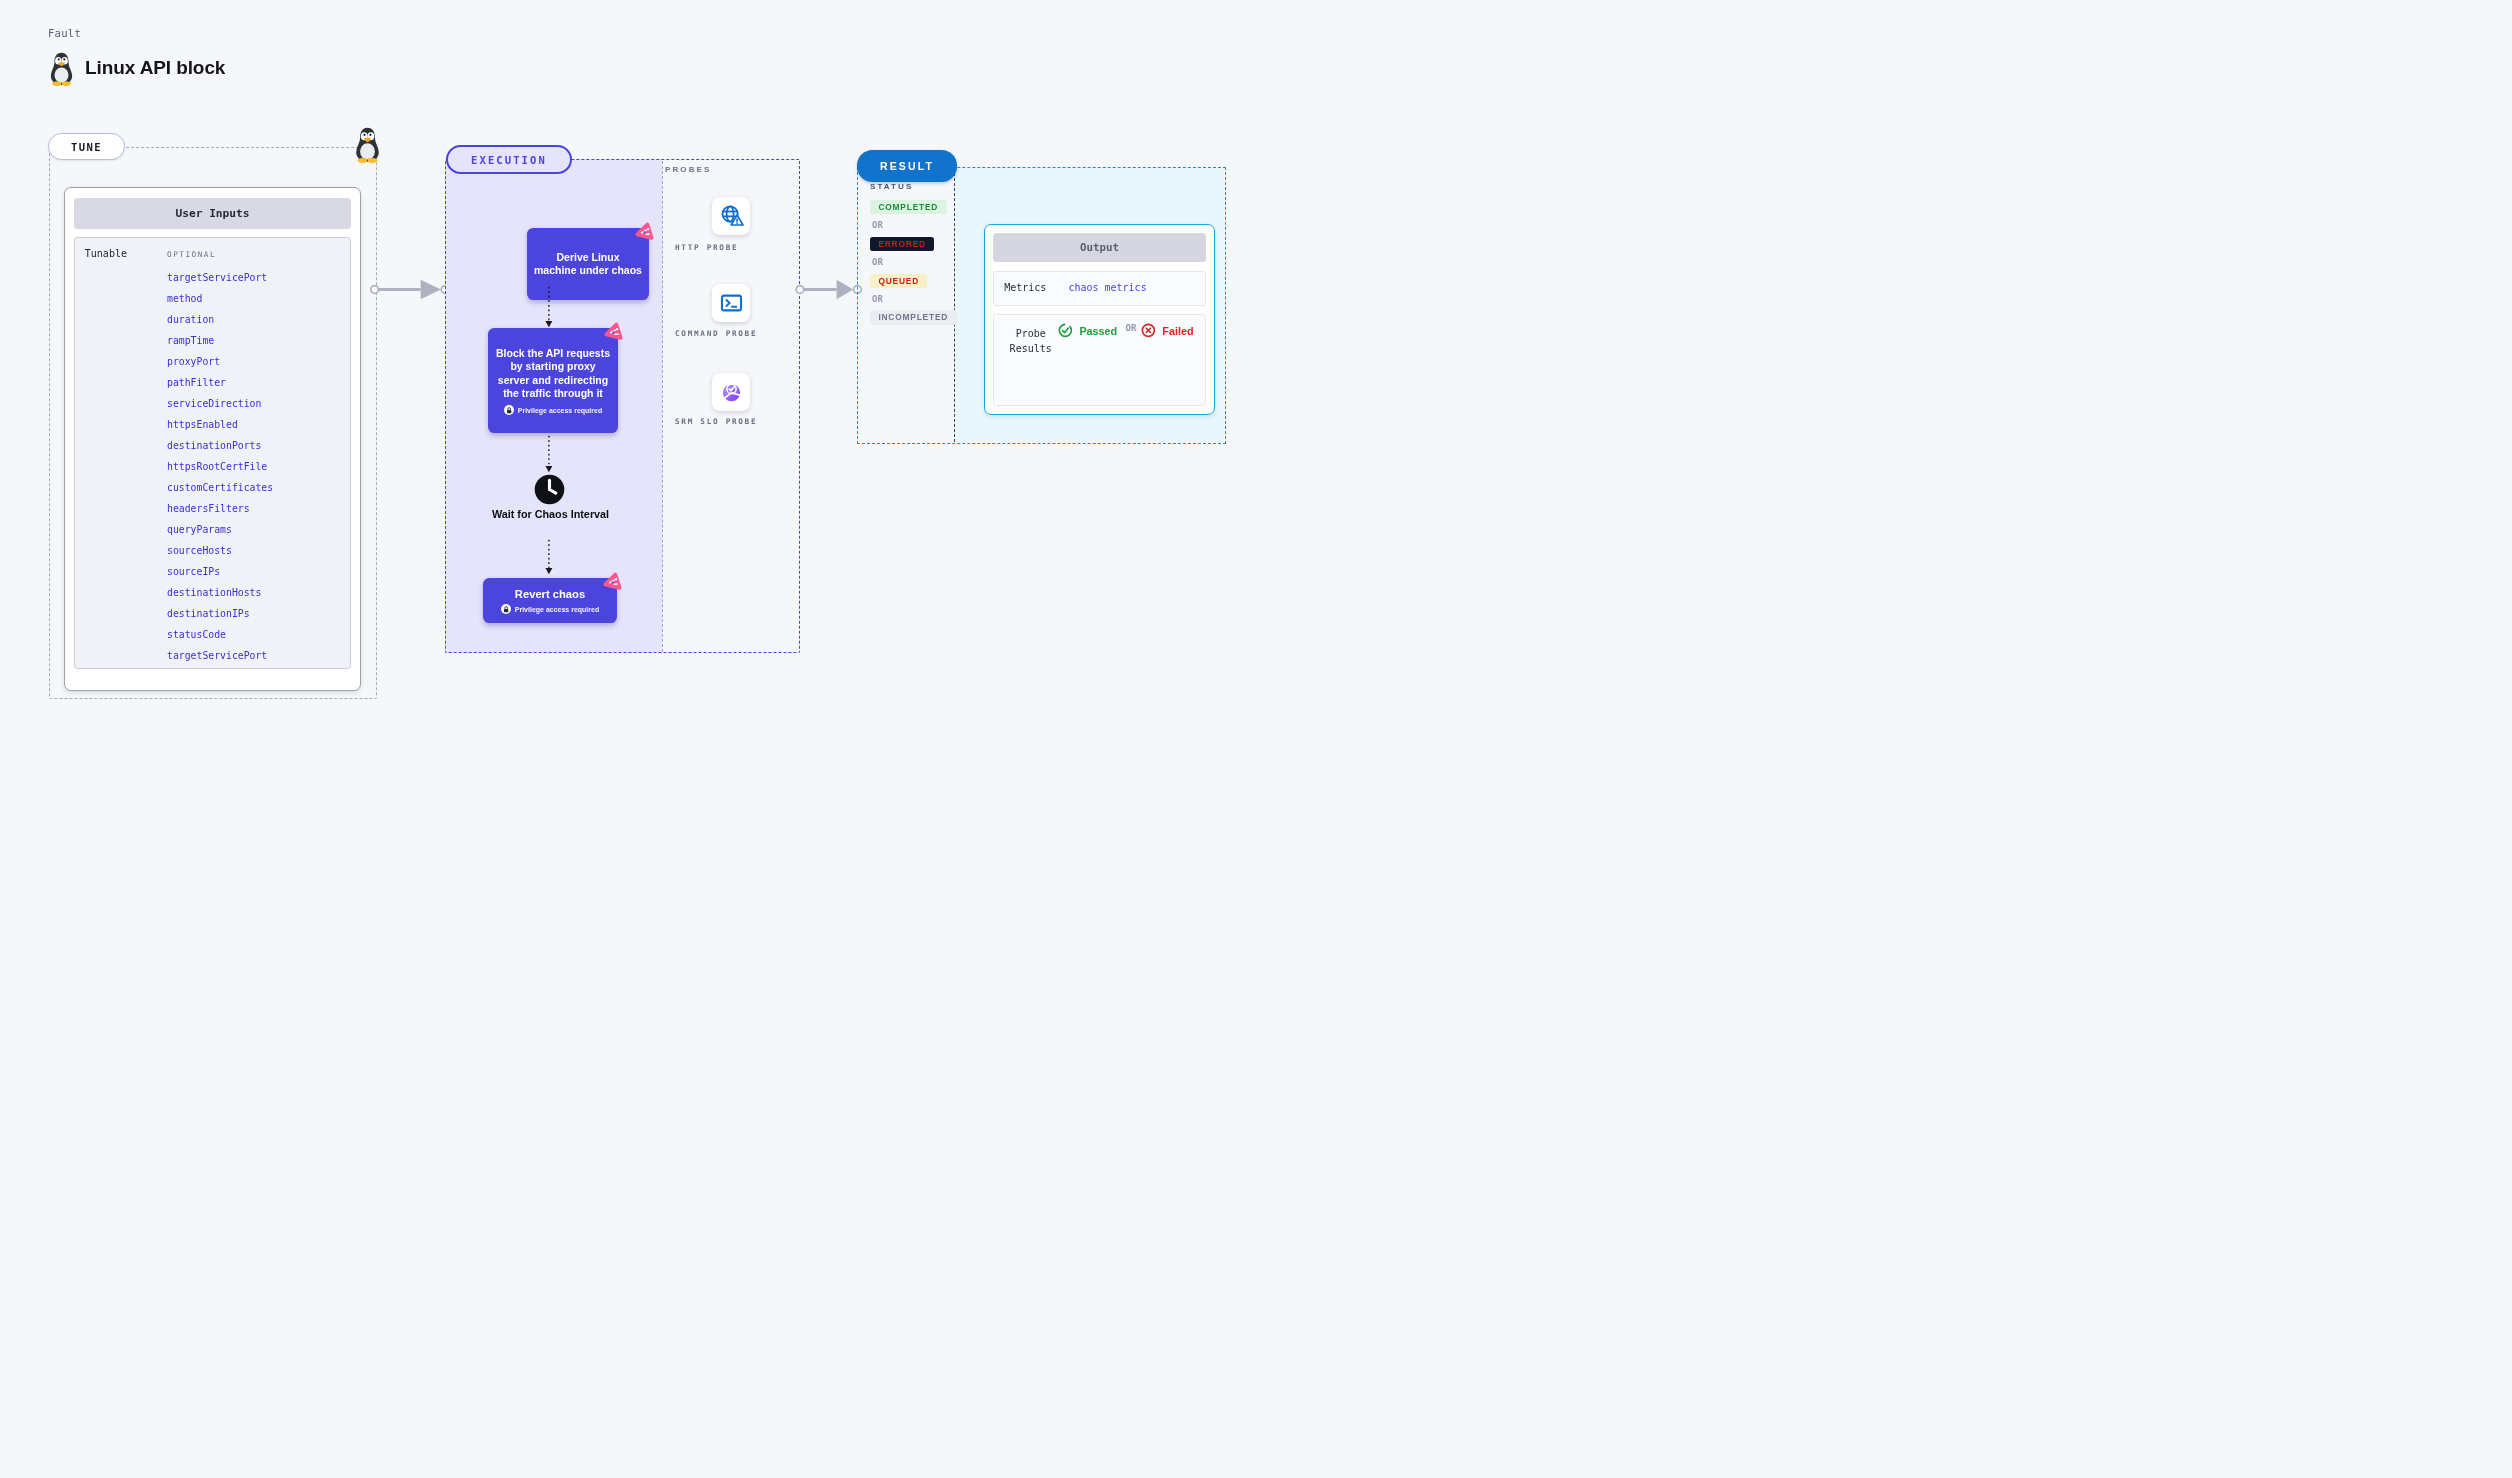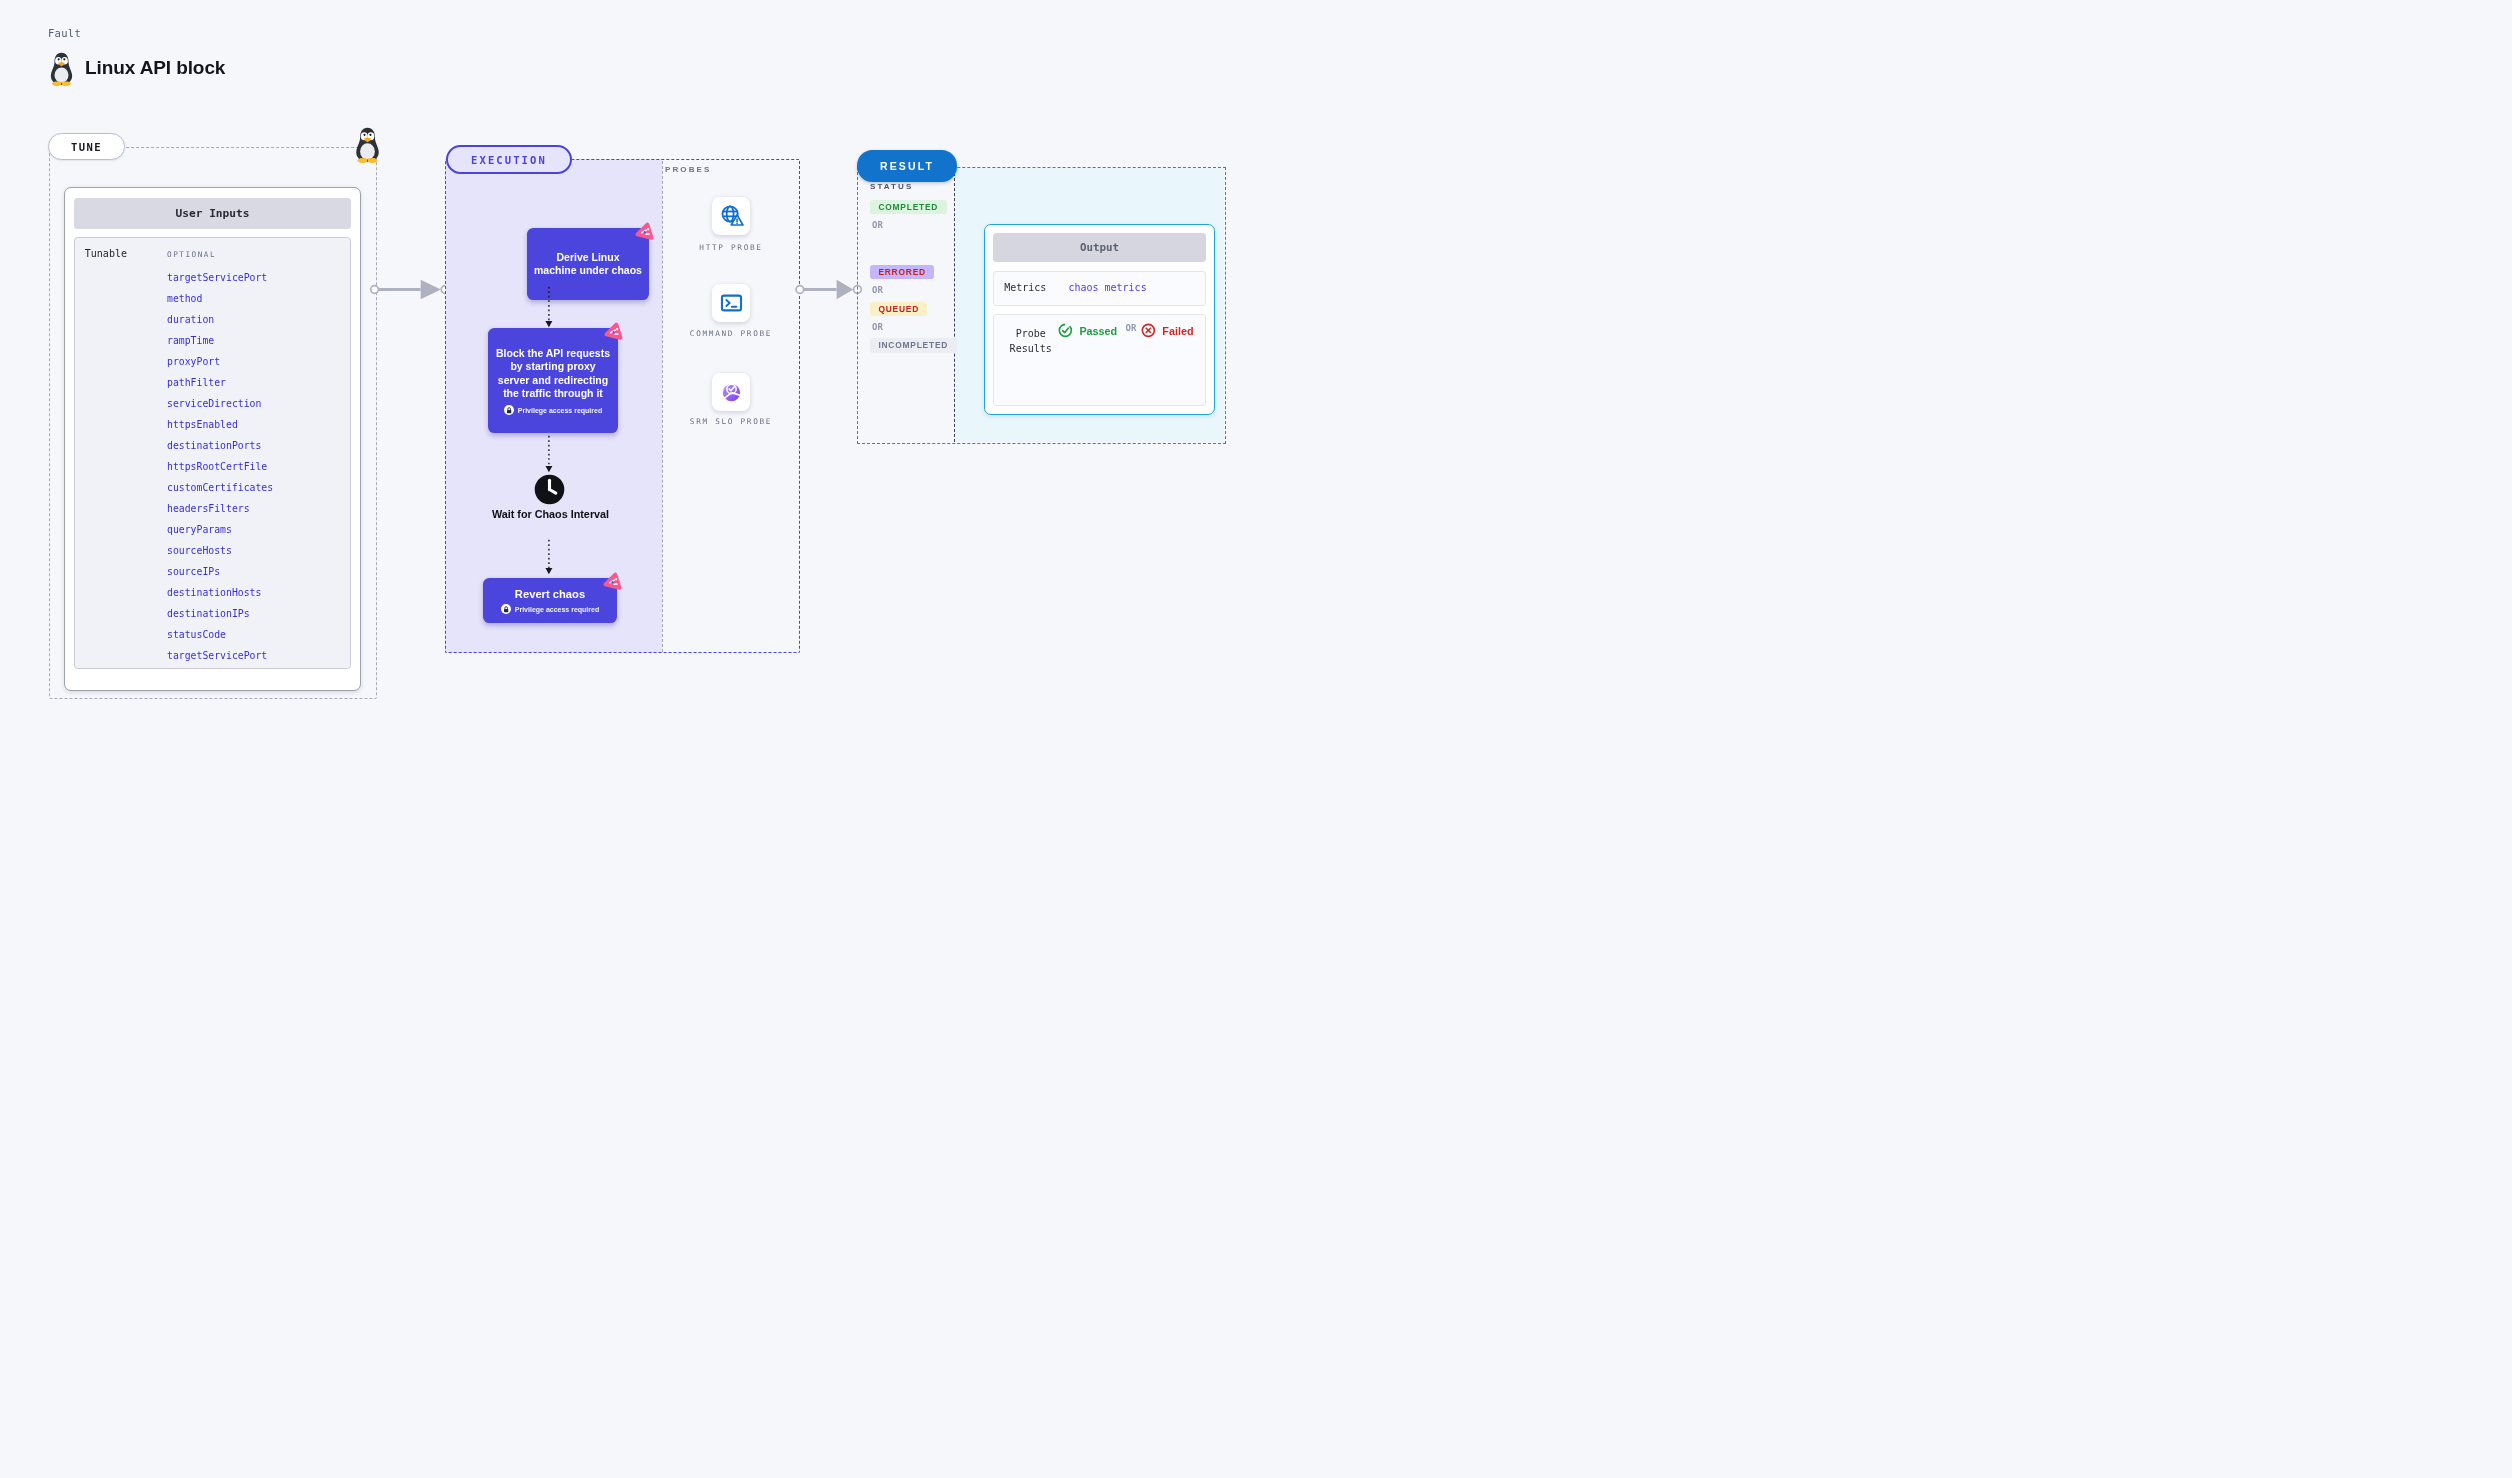"HTTP PROBE" .probe-label { font-weight: 400 -> 700; text-align: center -> none }
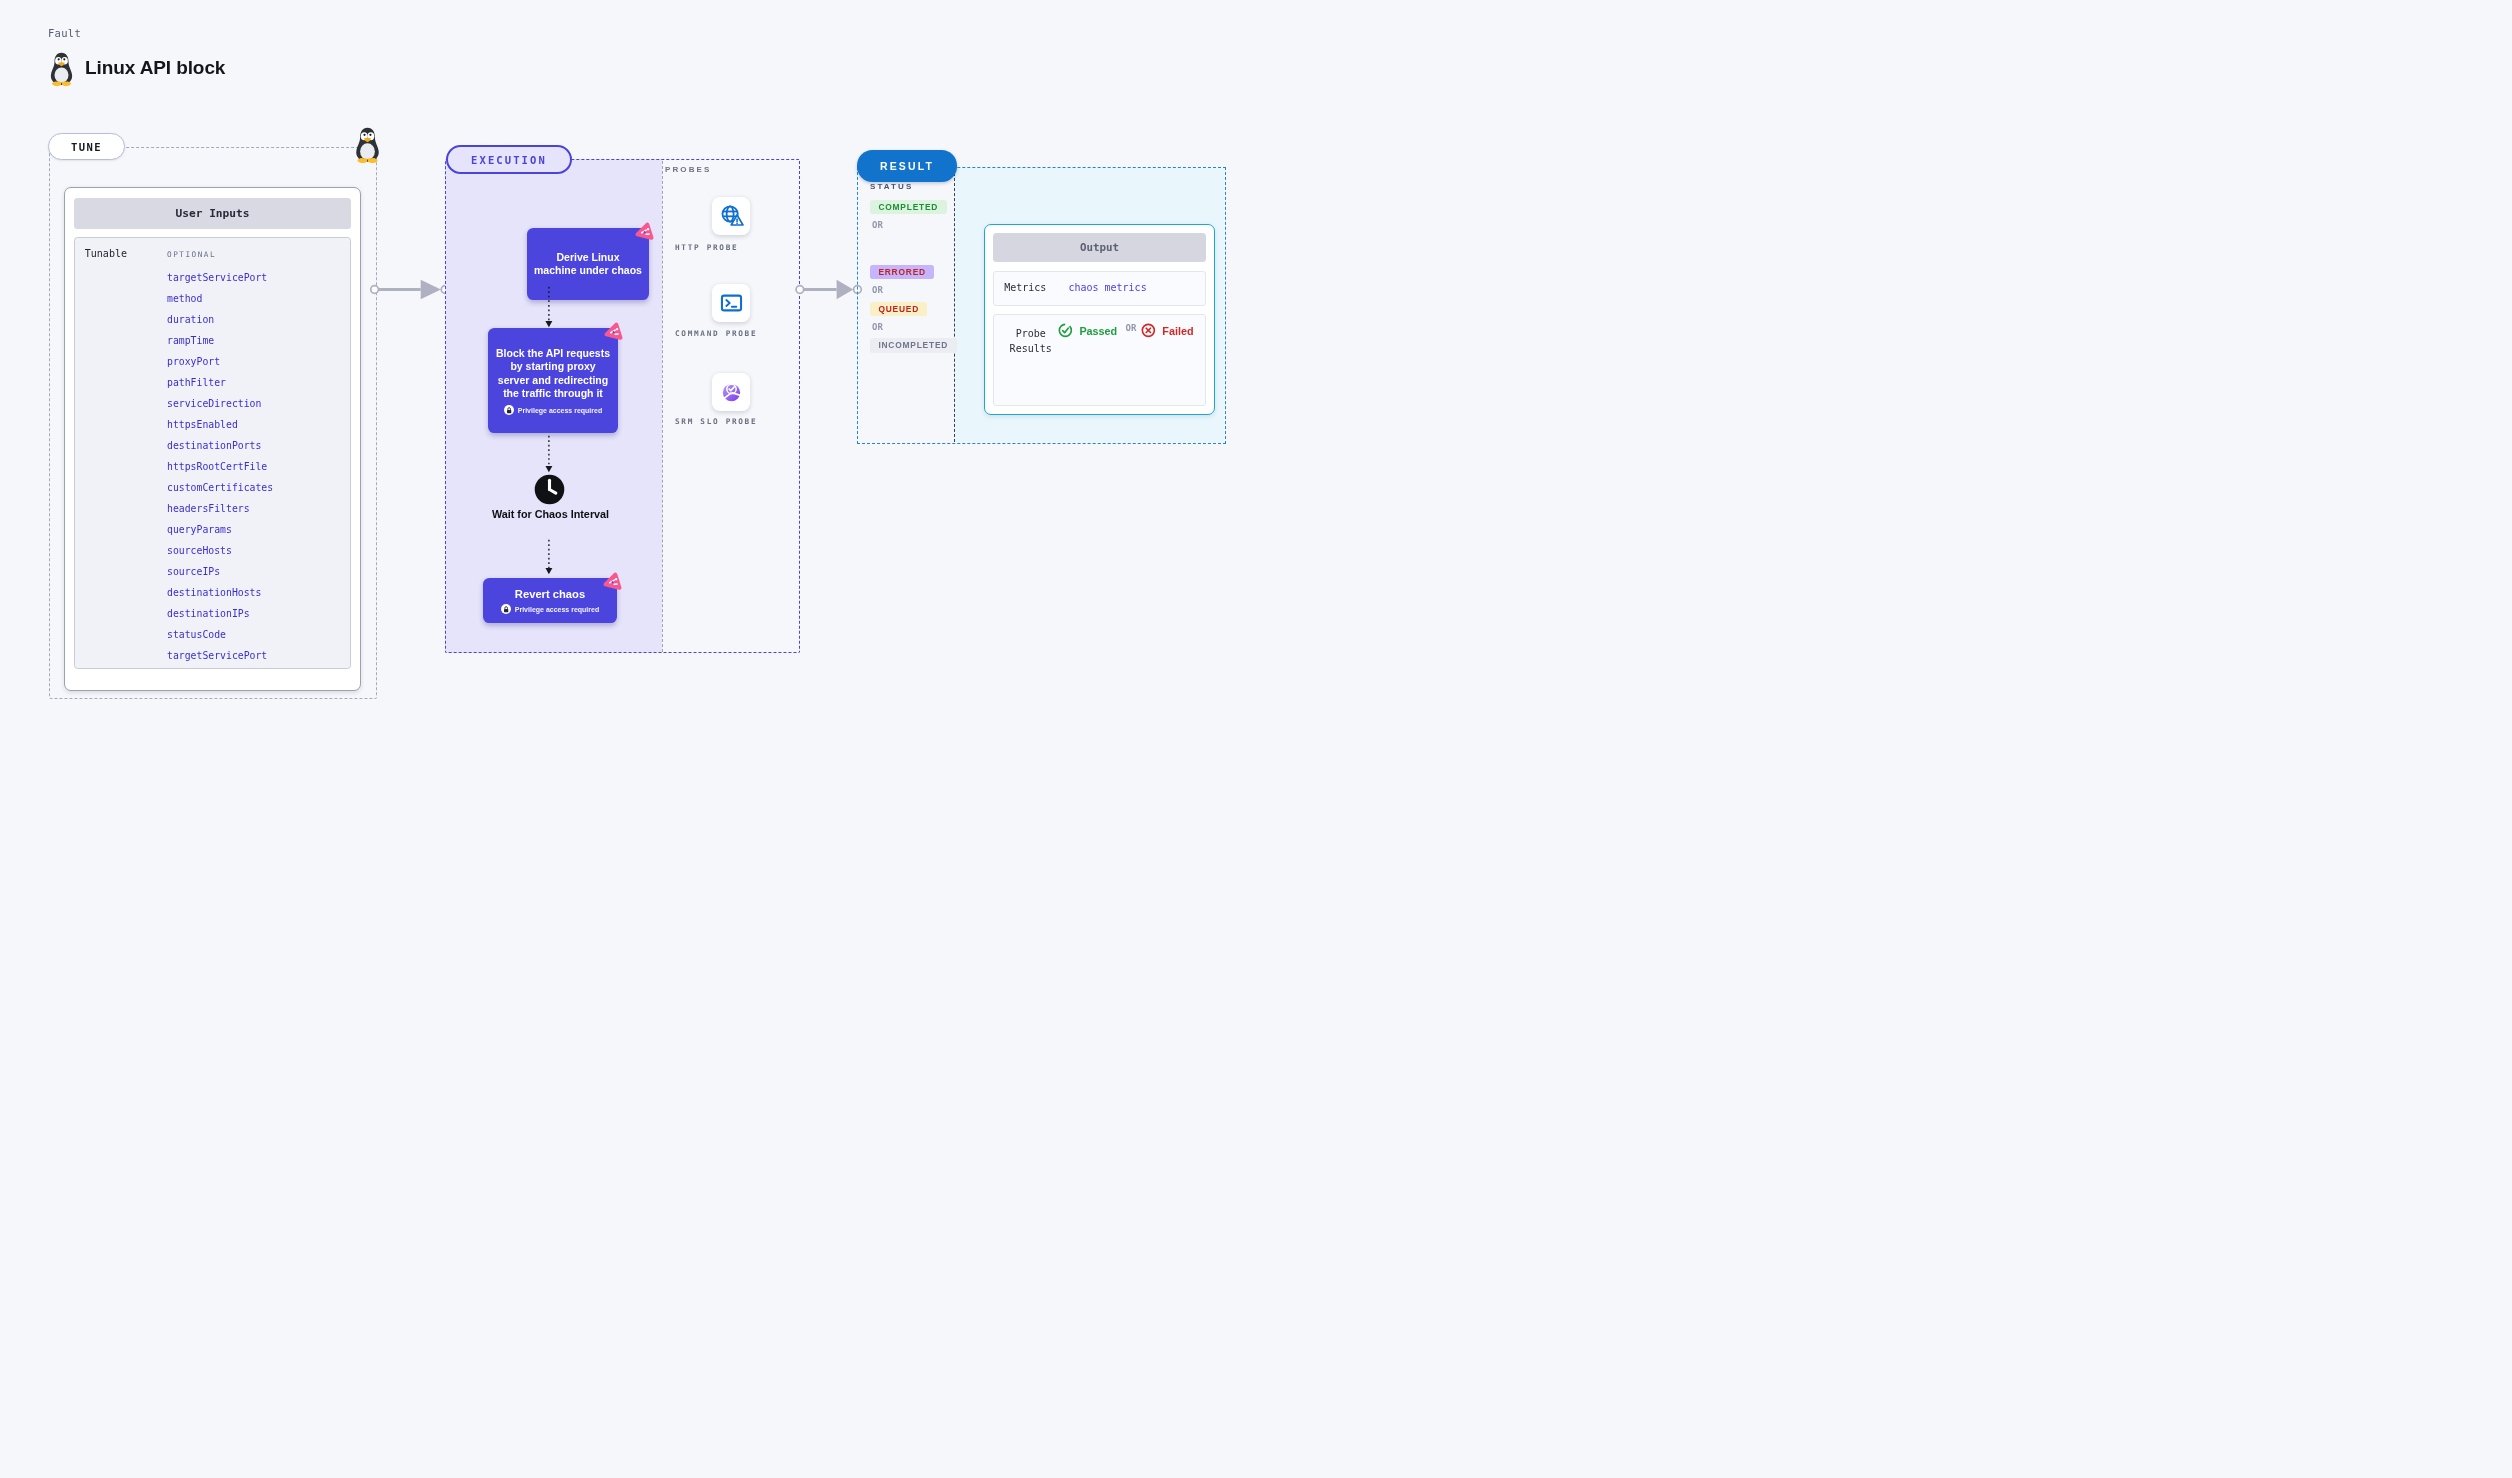"ERRORED" div.status-badge { background: #c4b5fd -> #0f172a; margin-top: 28px -> none }
